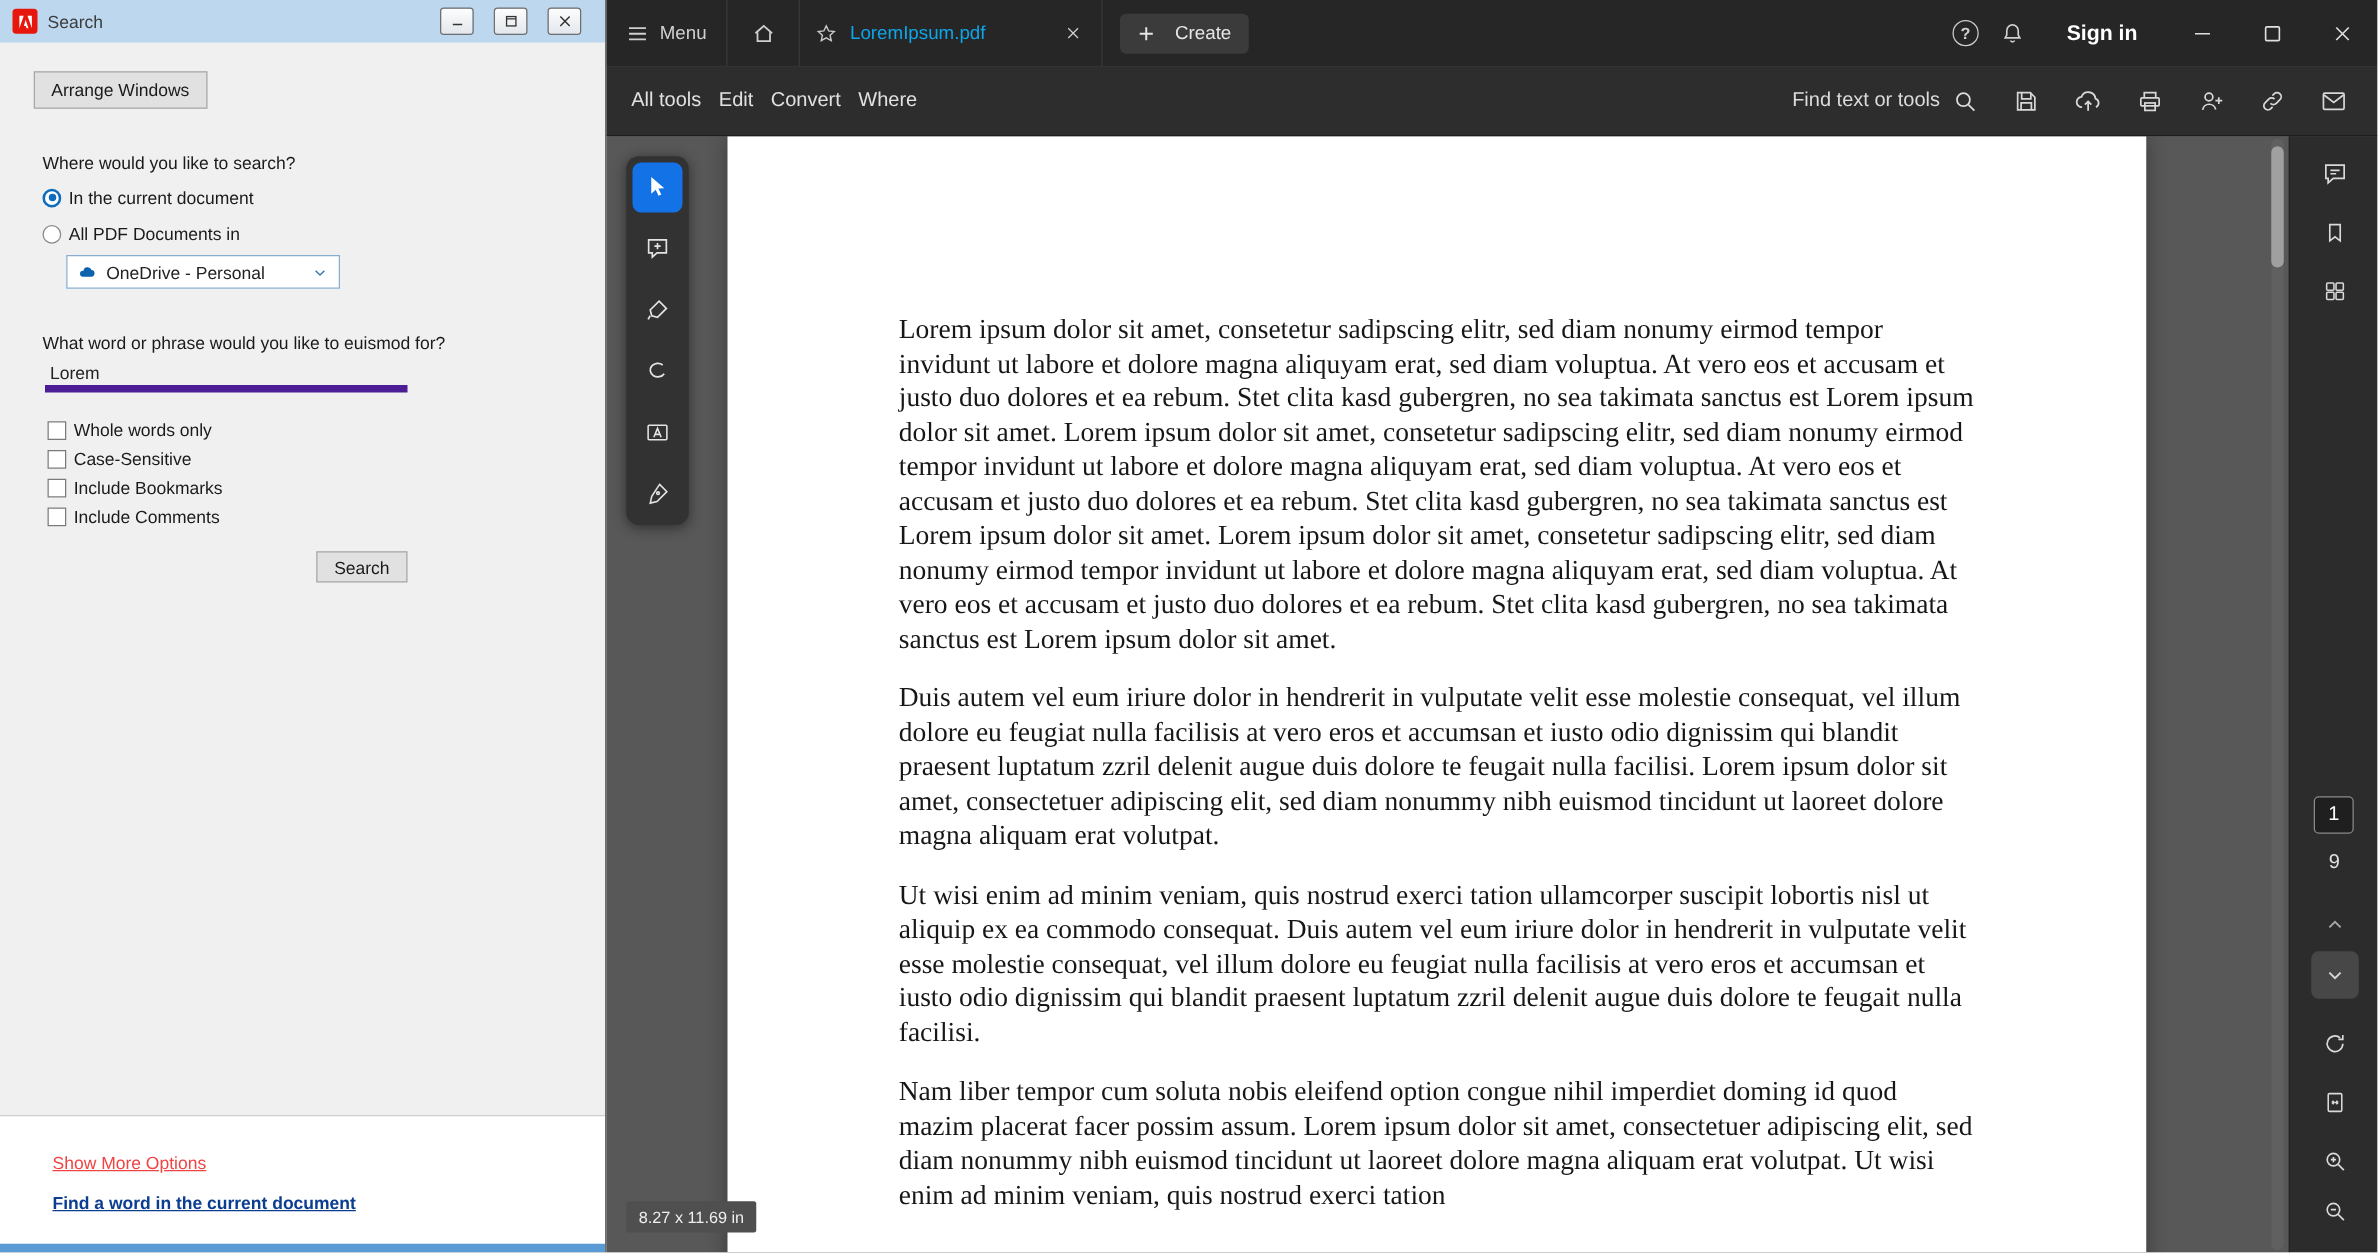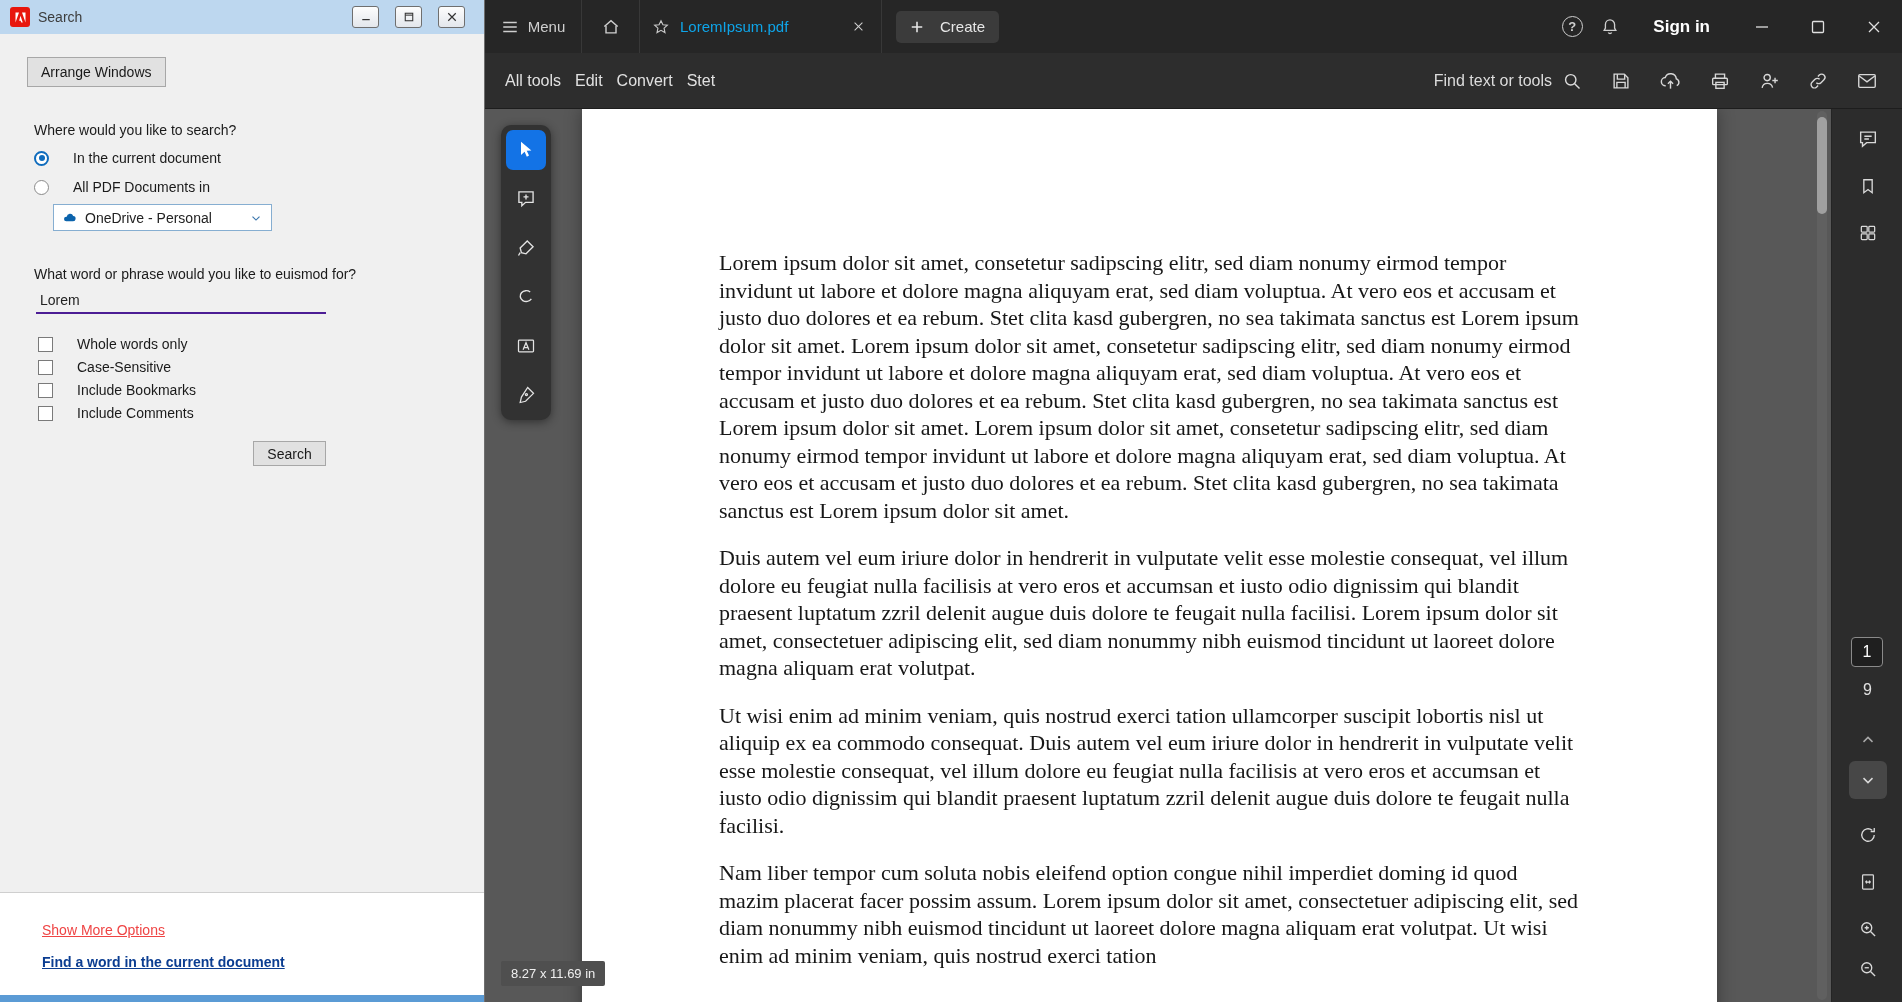"Stet" span.tb-item { text: Stet -> Where }
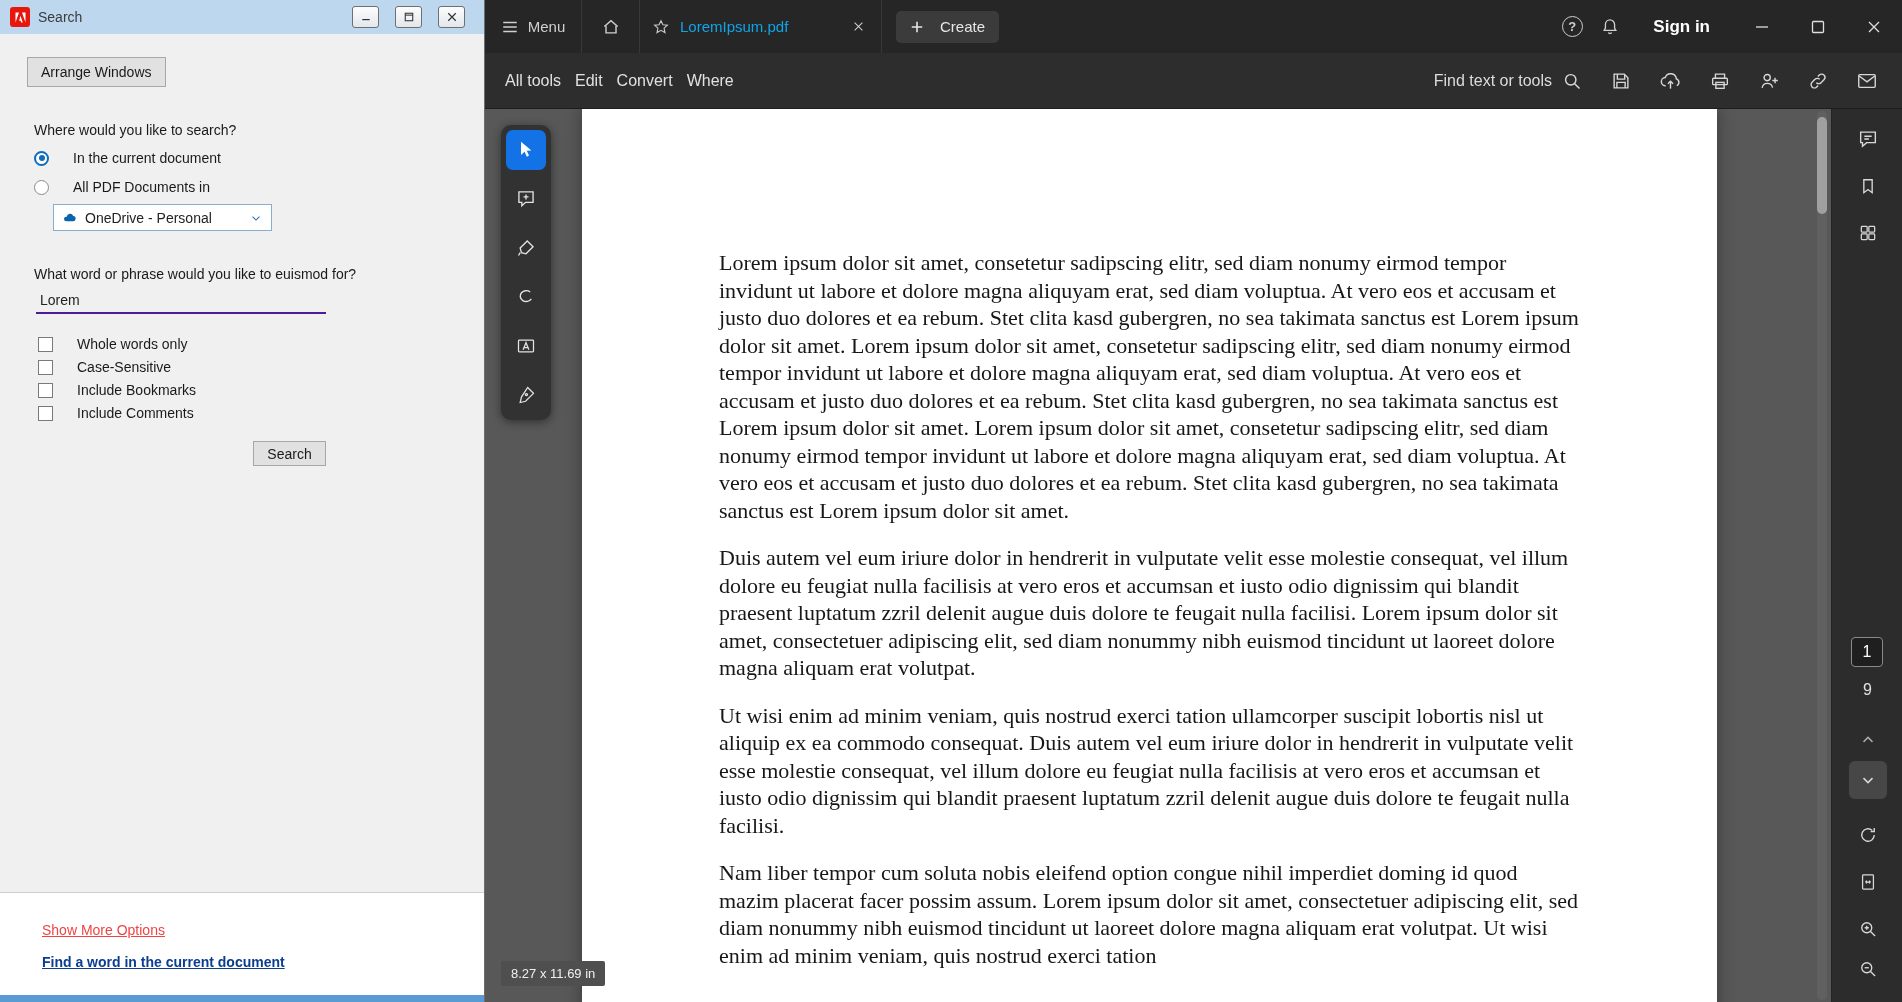"In the current document" .radio-row, .cb-row { gap: 24px -> 6px }
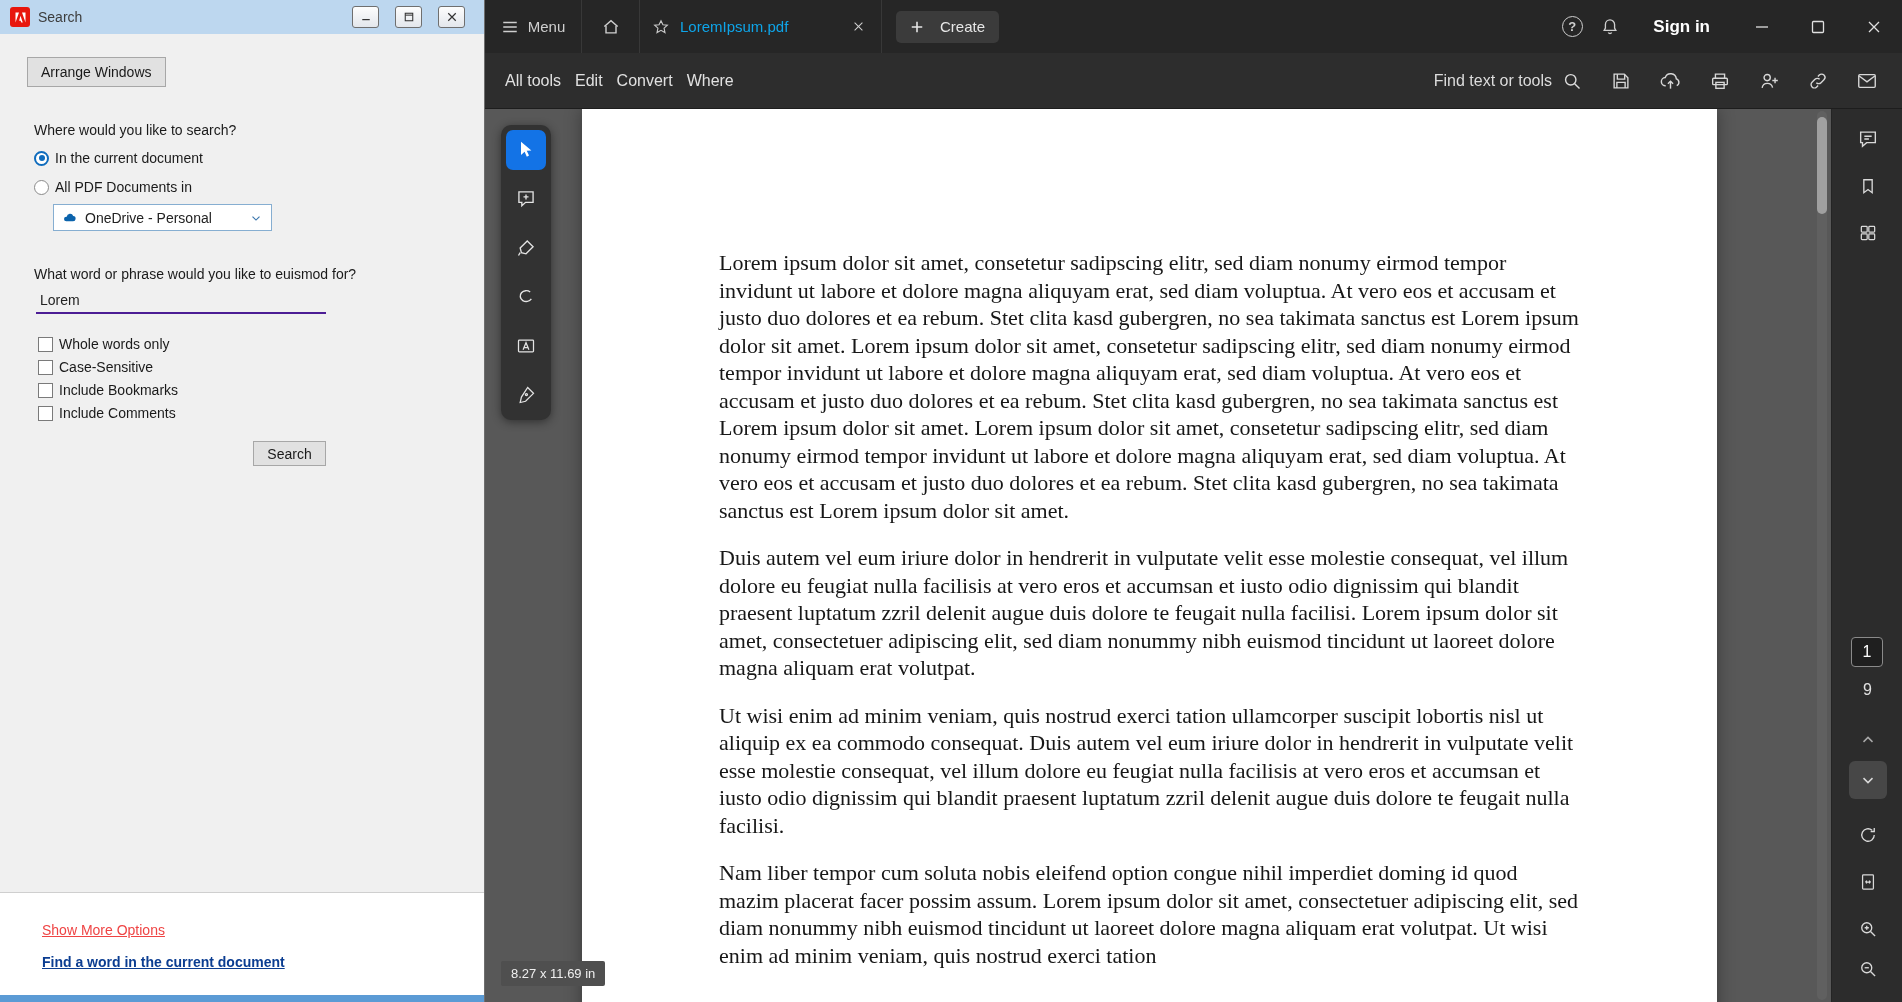"Lorem" .term-input { border-bottom: 2px solid #4c1d95 -> 6px solid #4c1d95 }
